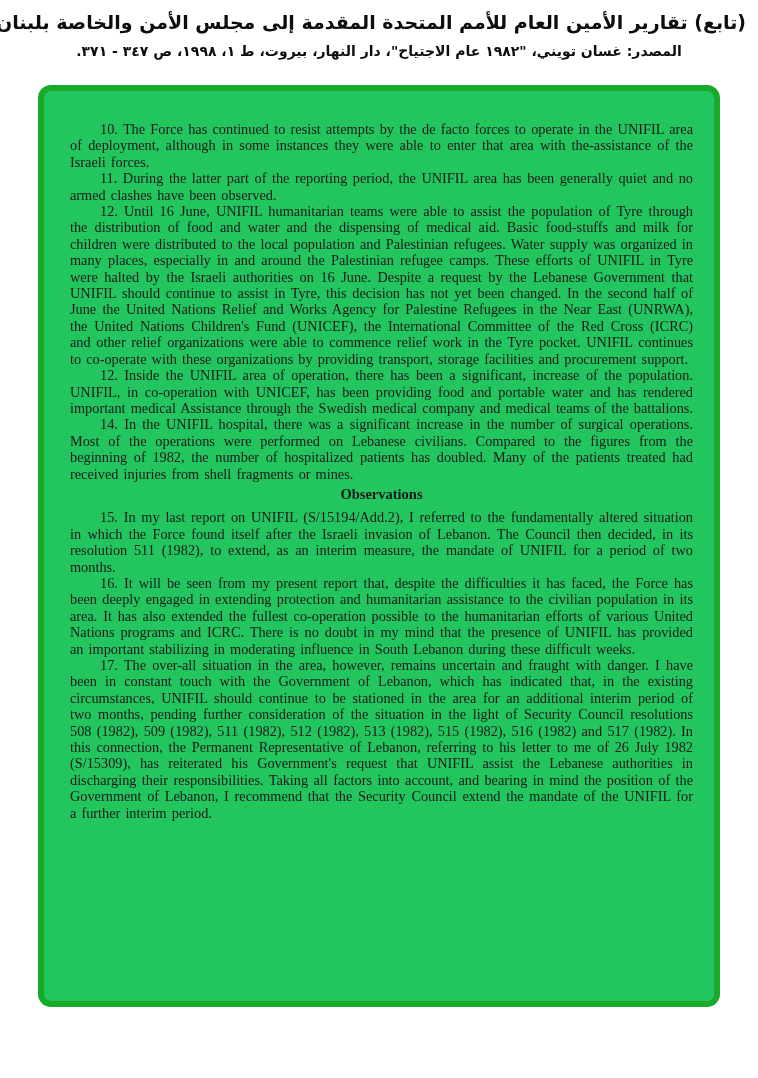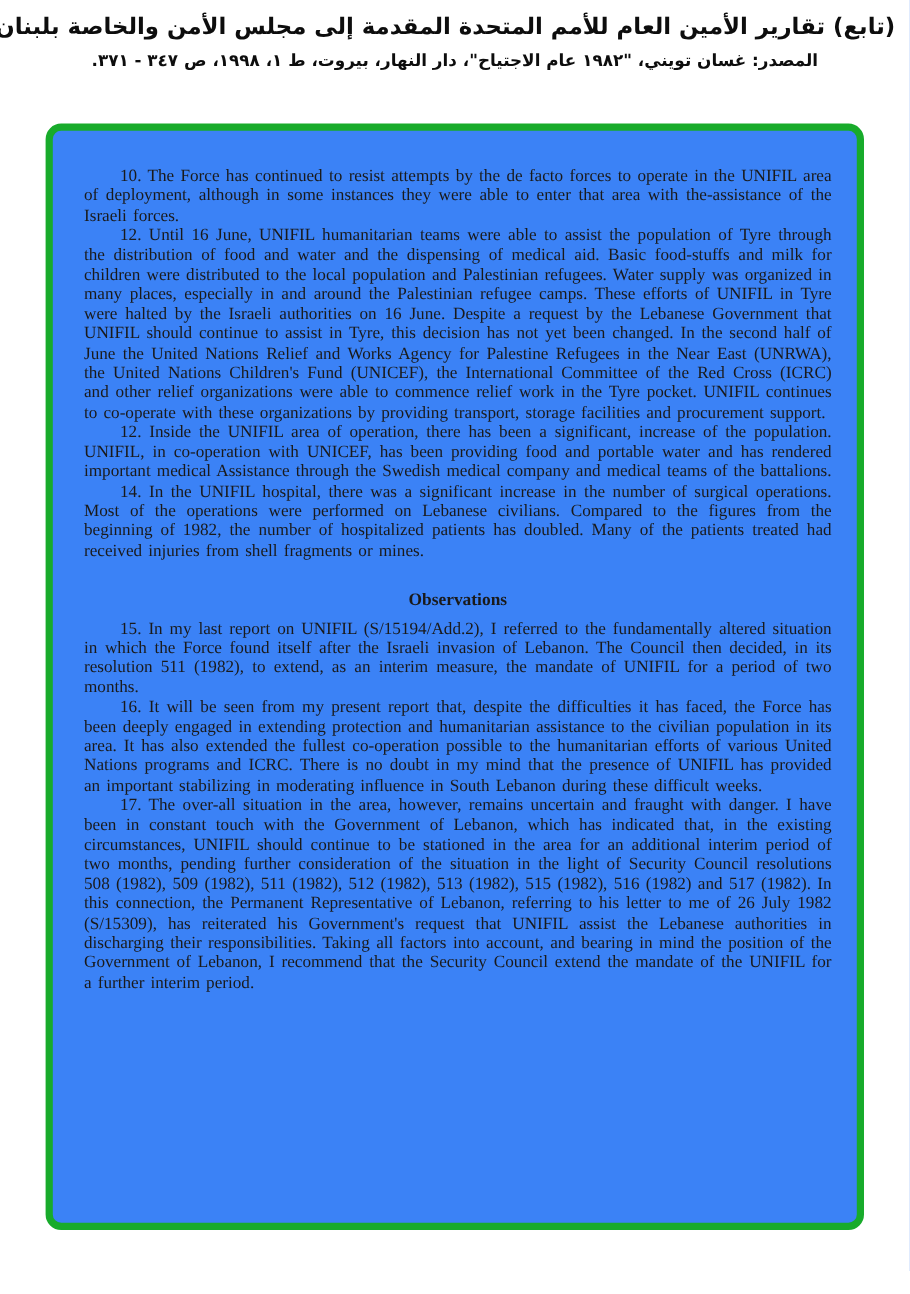"10. The Force has continued" .green-box { background: #3b82f6 -> #22c55e; top: 103px -> 85px }
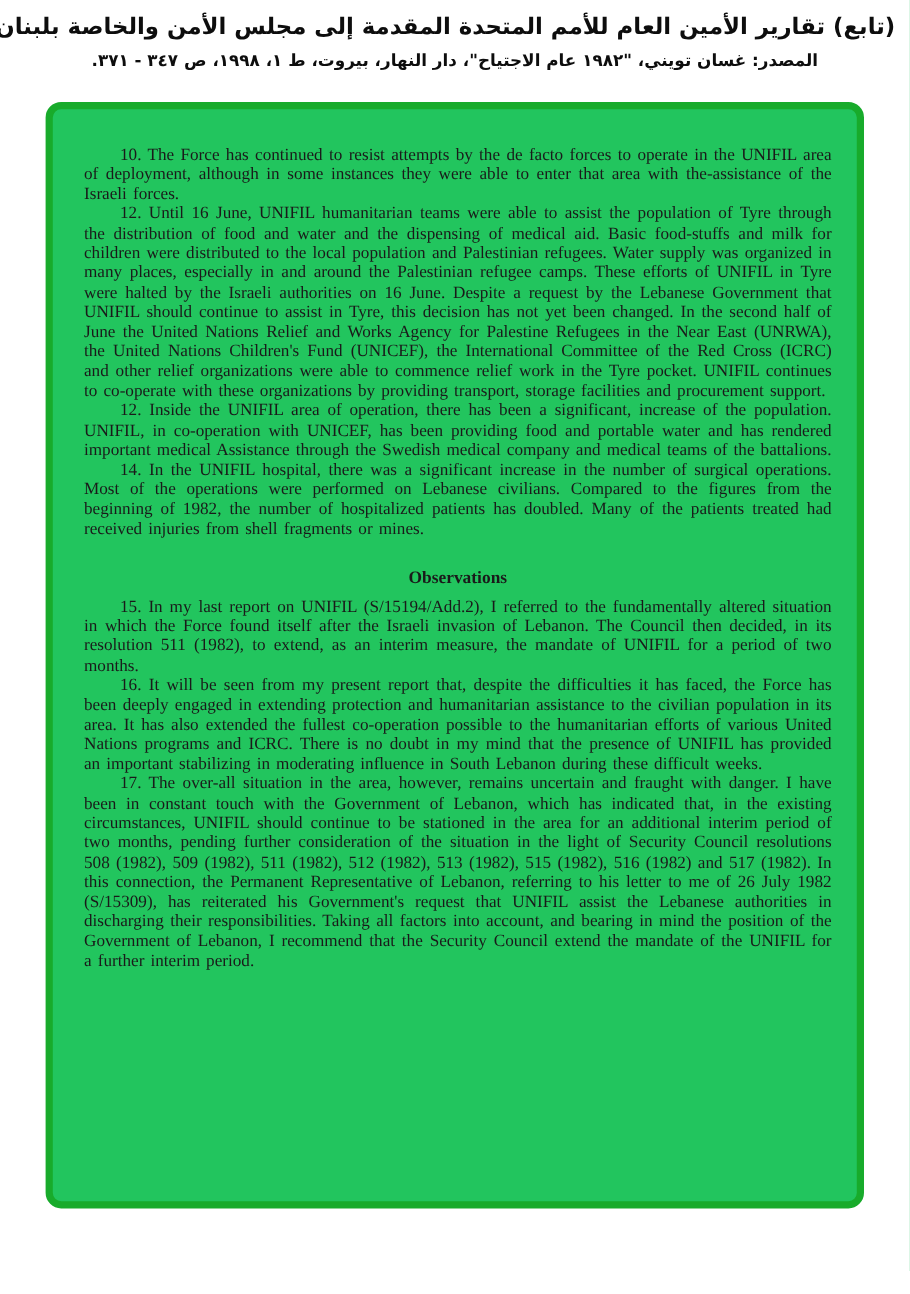"11. During the latter part" p.paragraph { html: none -> <p>11. During the latter part of the reporting period, the UNIFIL area has been generally quiet and no armed clashes have been observed.</p> }
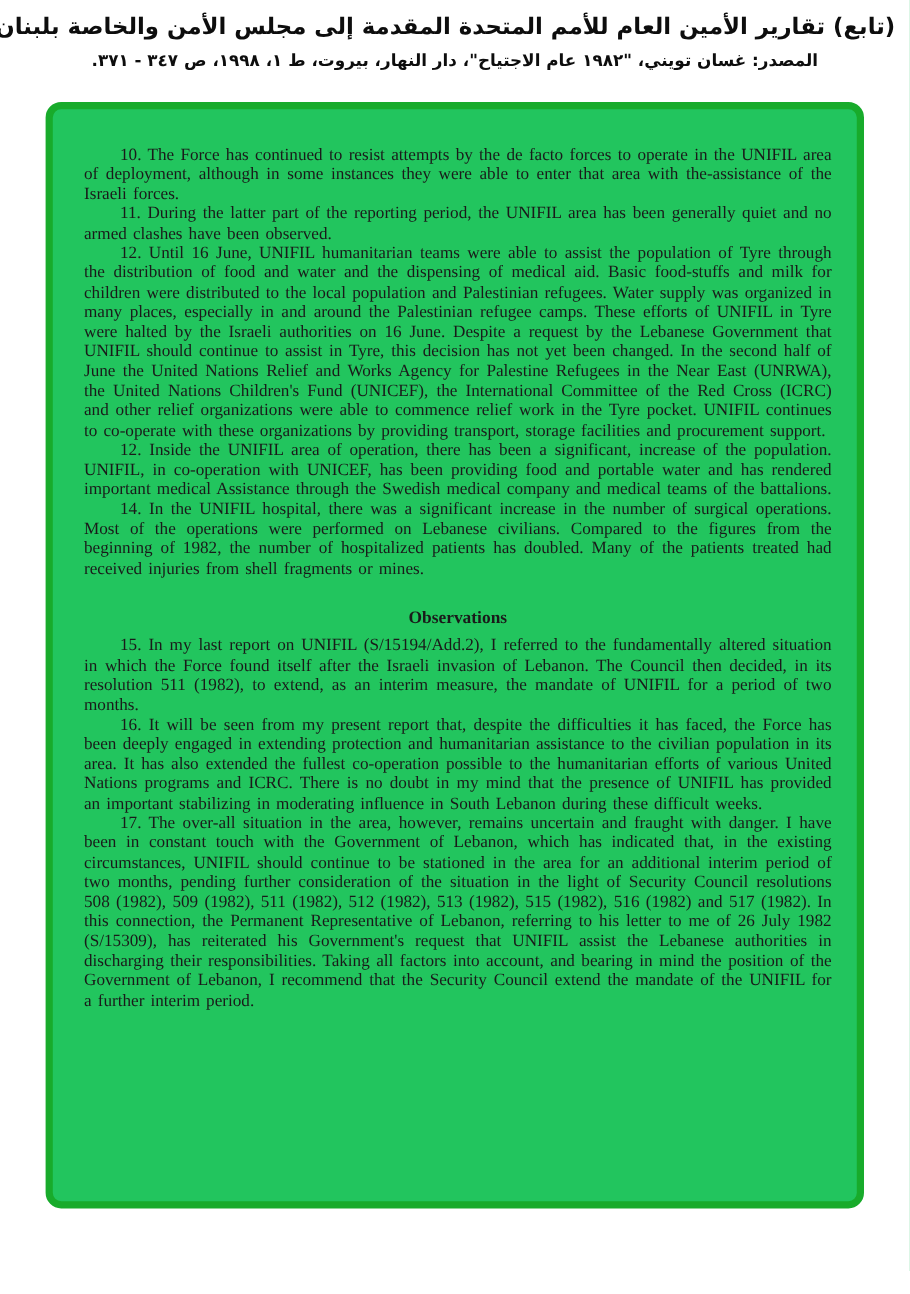"Observations" .doc-body h3.heading { margin: 25px 0 7px 0 -> 4px 0 7px 0 }
